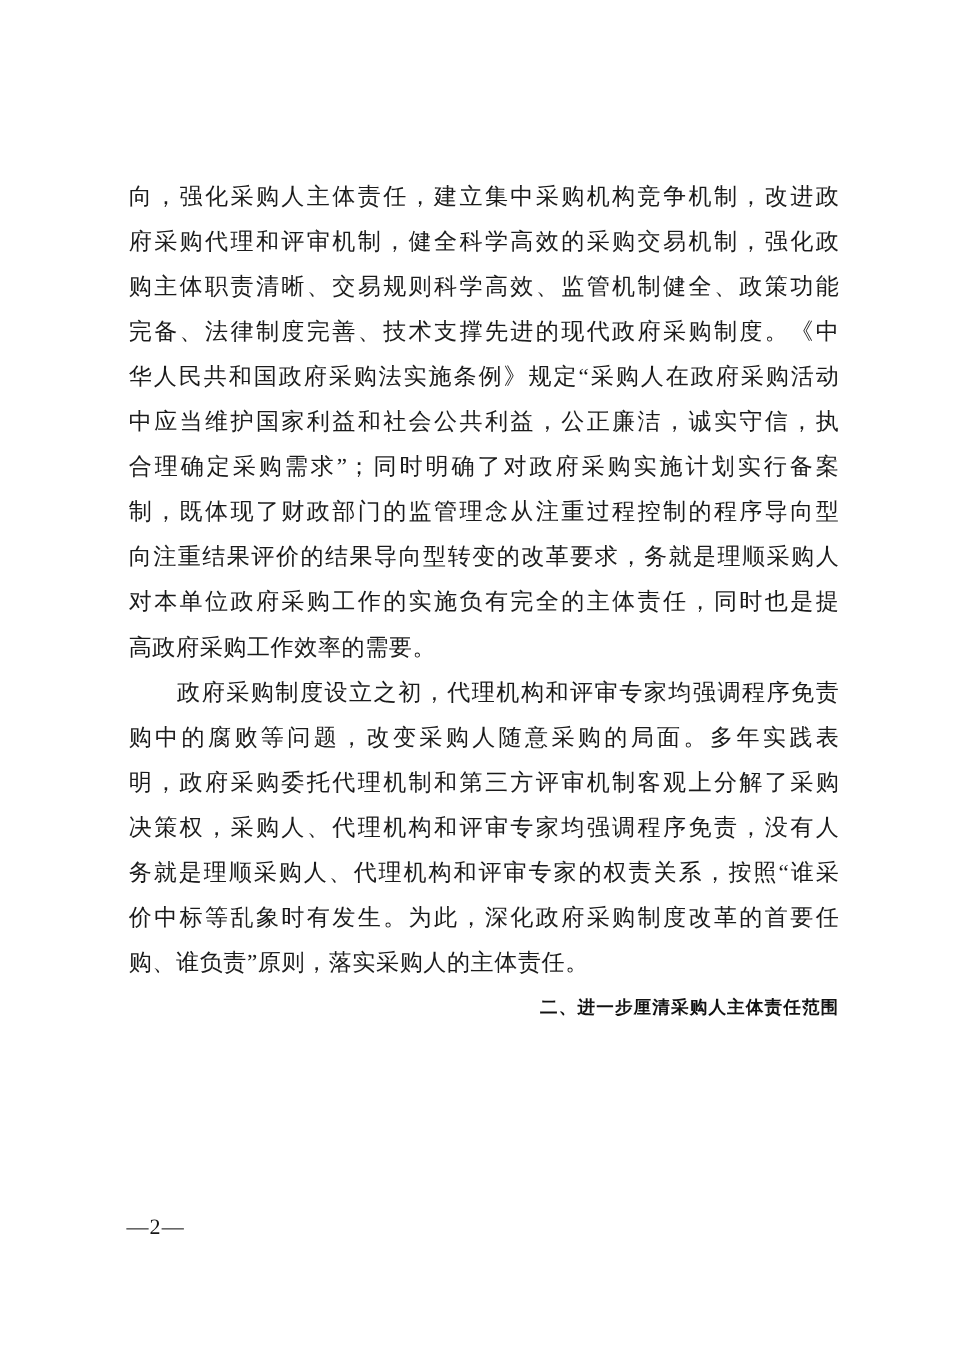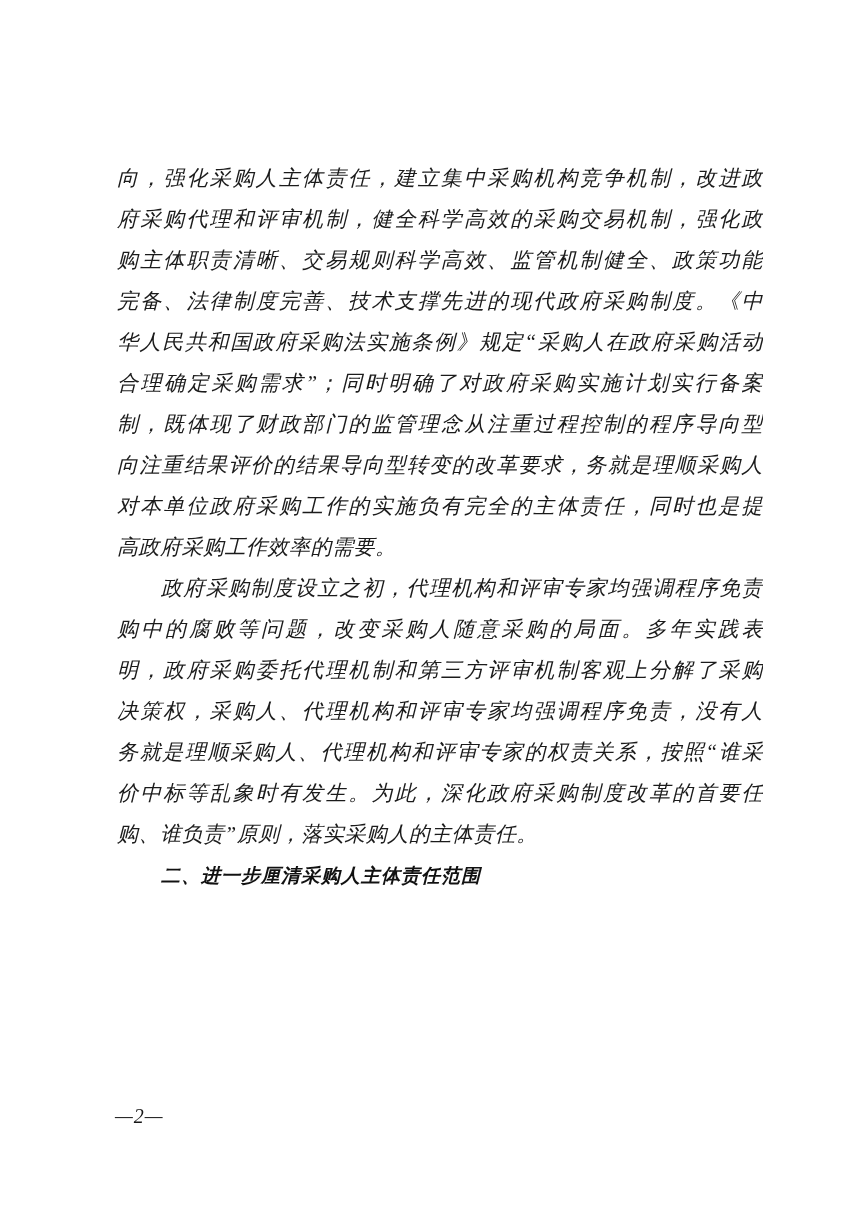"向，强化采购人主体责任，建立集中采购机构竞争机制，改进政" .page { font-style: italic -> none }
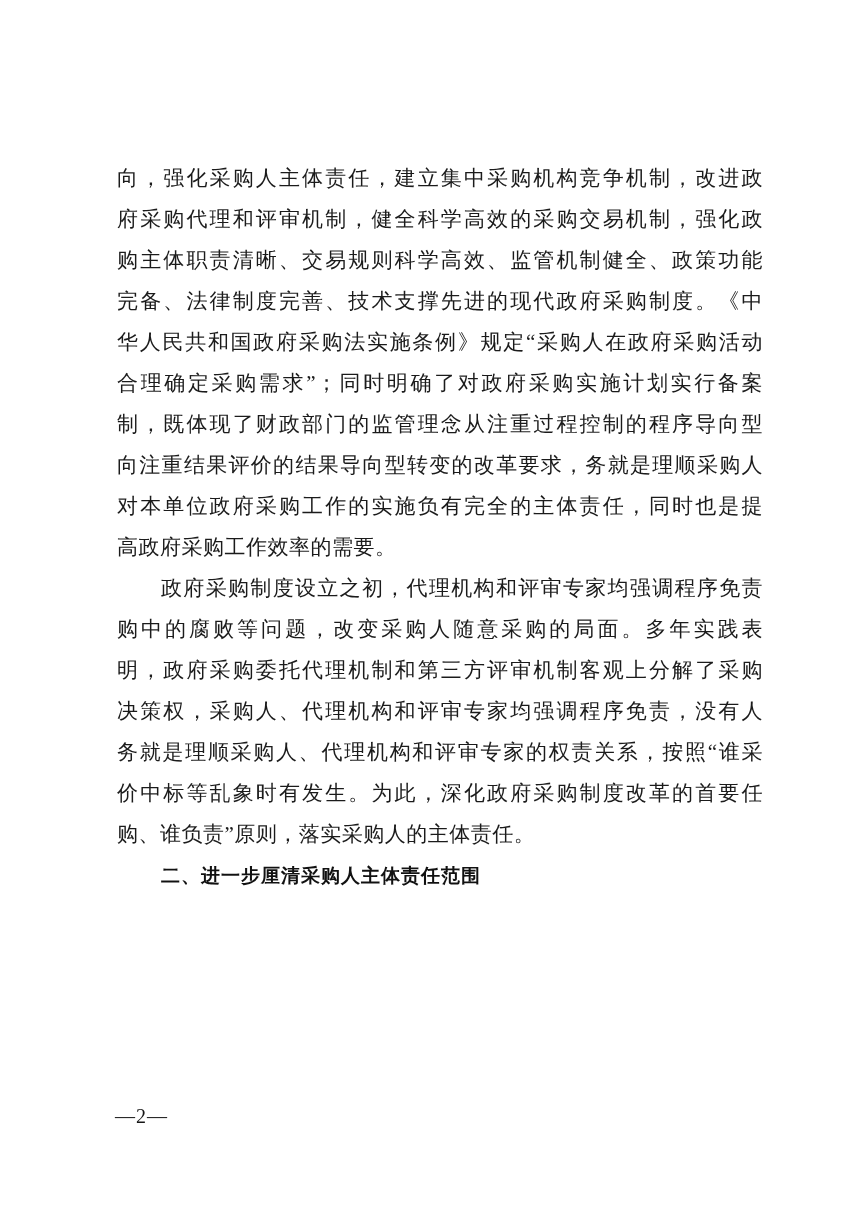"中应当维护国家利益和社会公共利益，公正廉洁，诚实守信，执" div.text-line { html: none -> <div>中应当维护国家利益和社会公共利益，公正廉洁，诚实守信，执</div> }
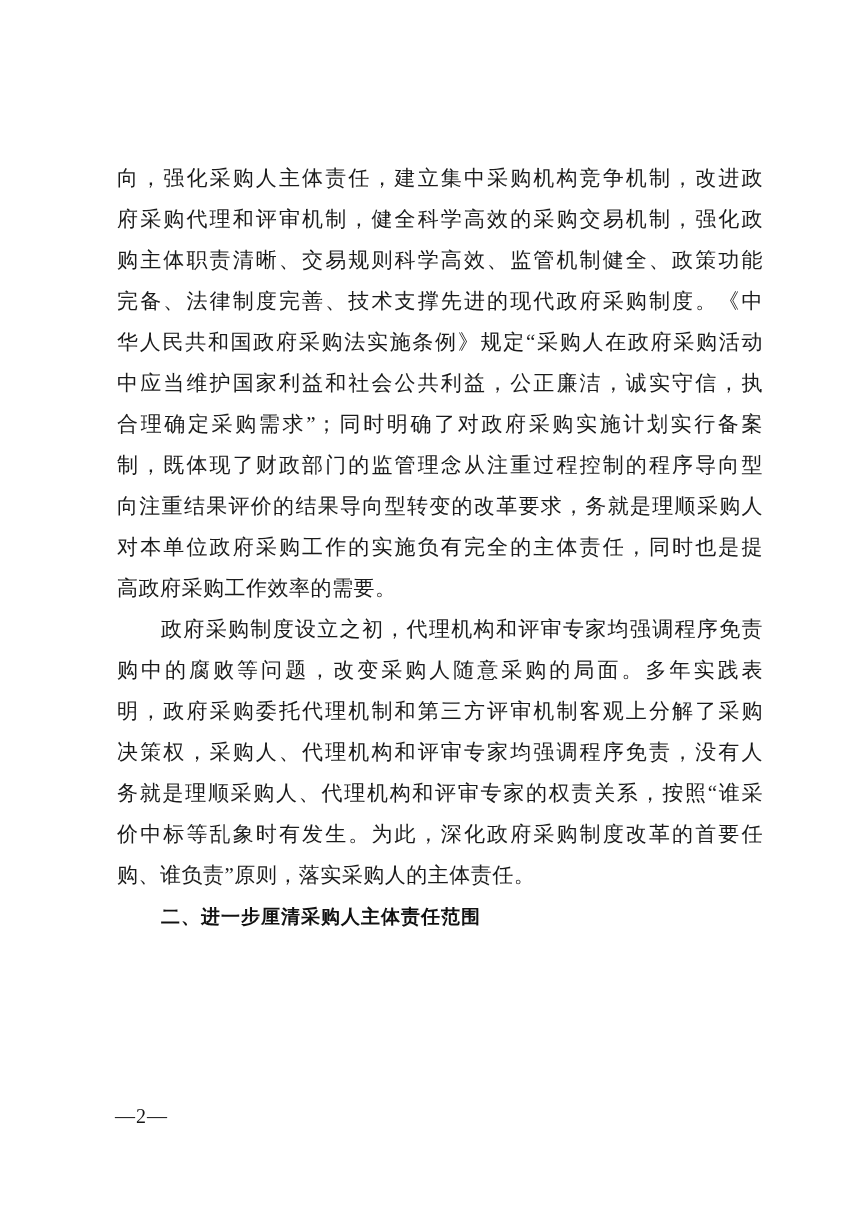"二、进一步厘清采购人主体责任范围" .heading { font-size: 19px -> 16px; text-align: none -> right }
